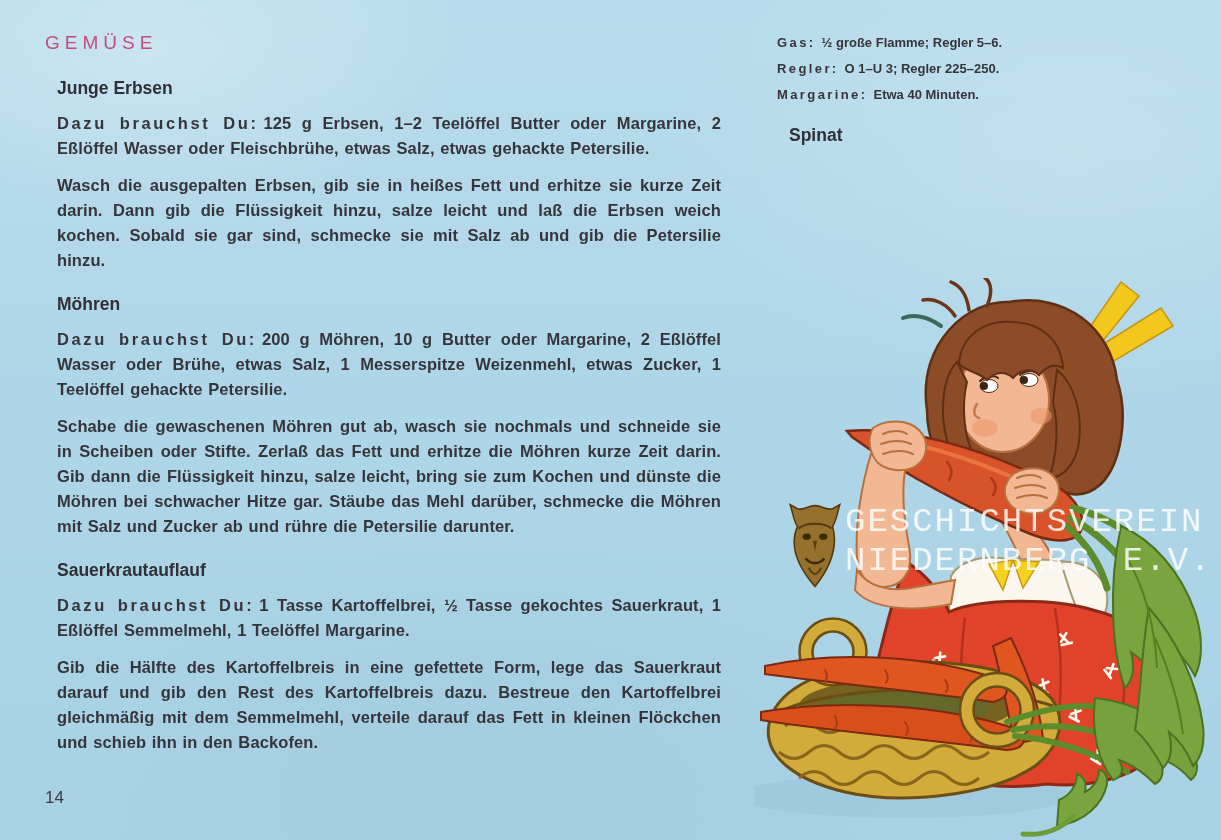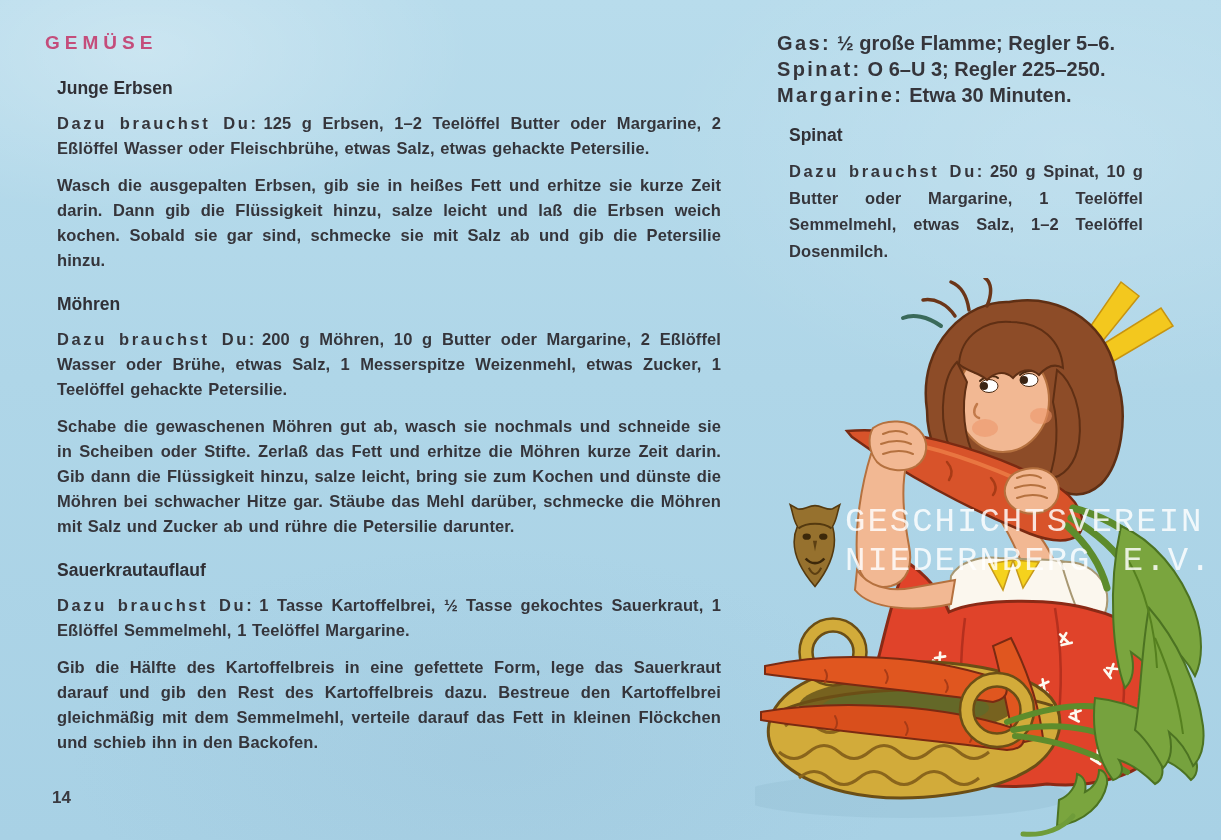"GEMÜSE" h1.gemuese { font-weight: bold -> normal }
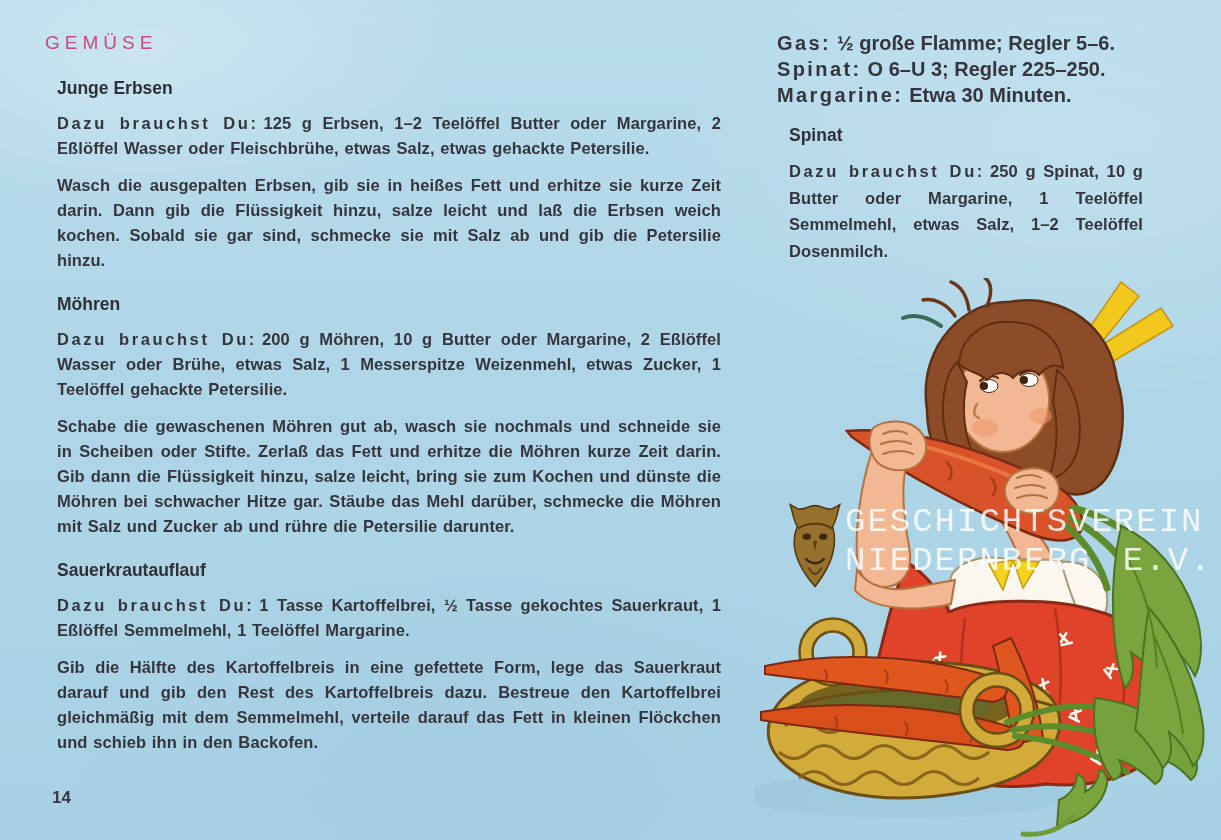"Gas: ½ große Flamme; Regler" .setting-row { font-size: 20px -> 13px }
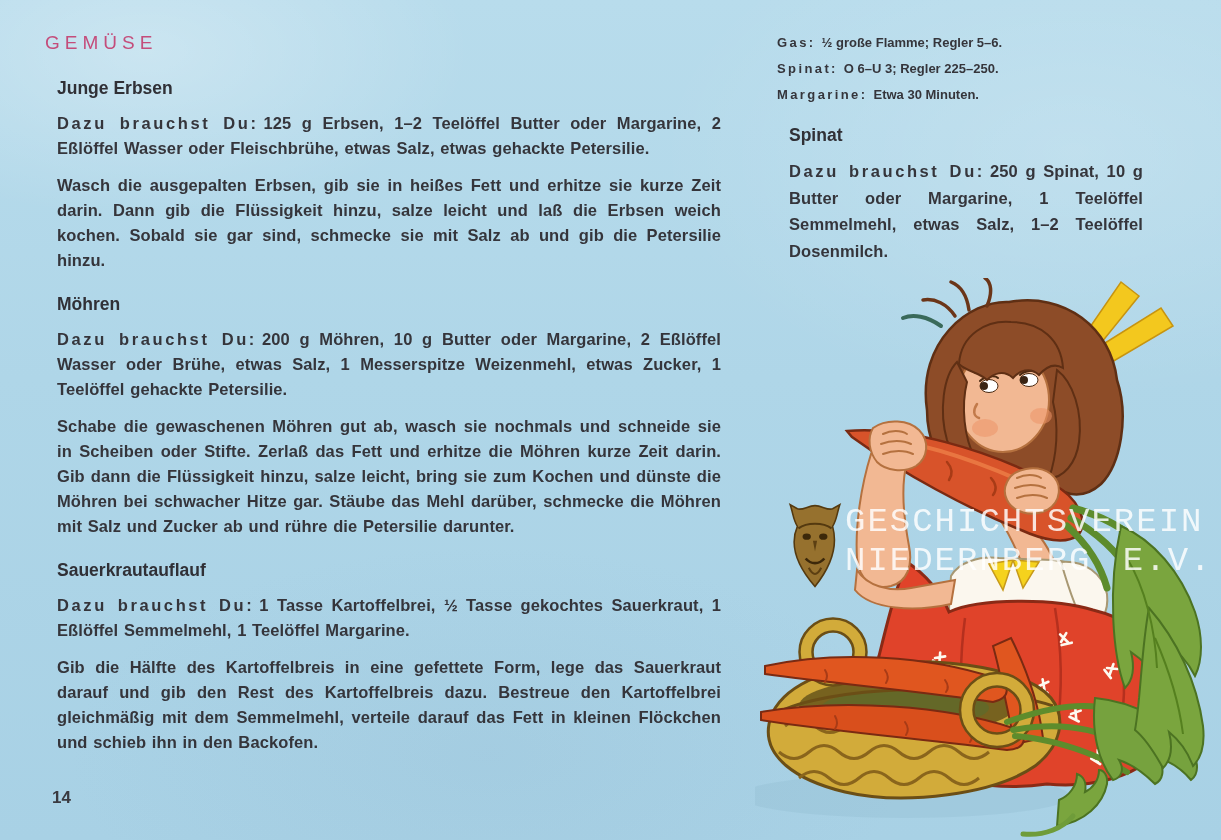"Spinat:" span.lead { text: Spinat -> Regler }
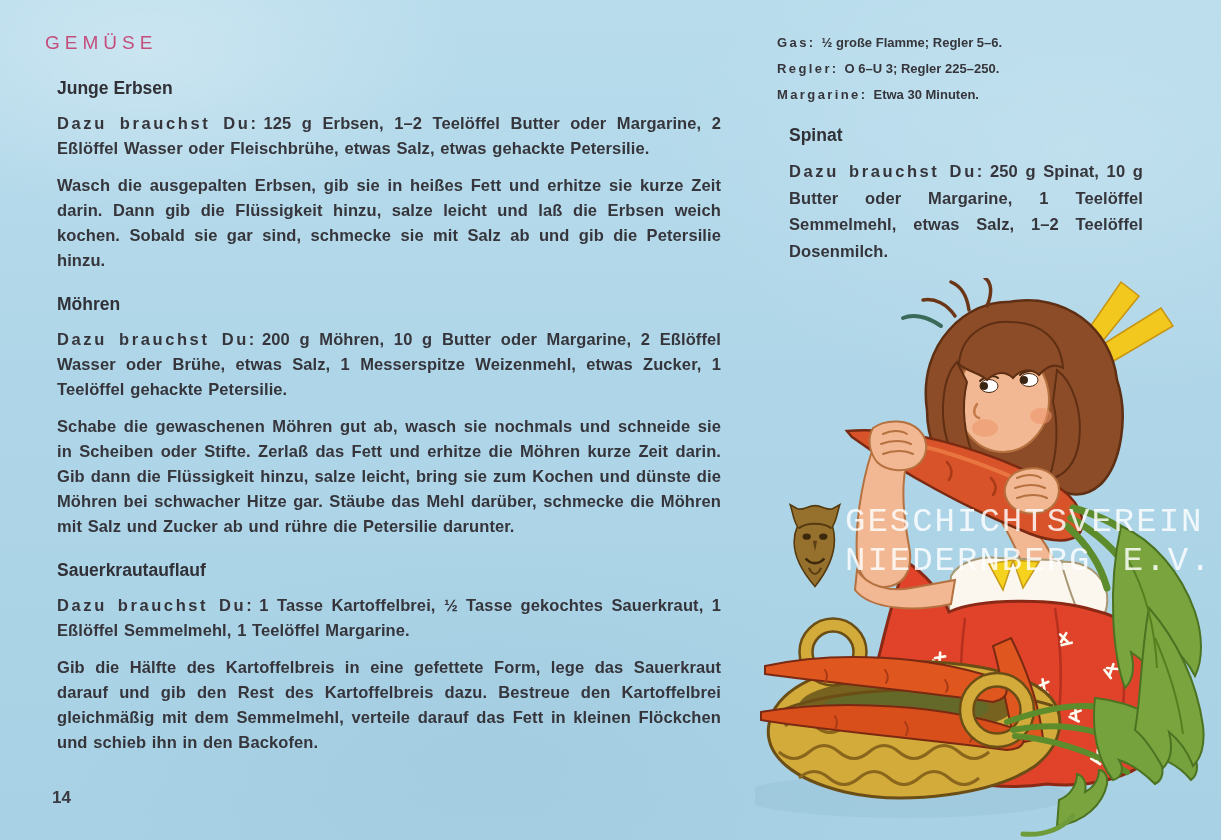"O 6–U 3; Regler 225–250." span { text: 6 -> 1 }
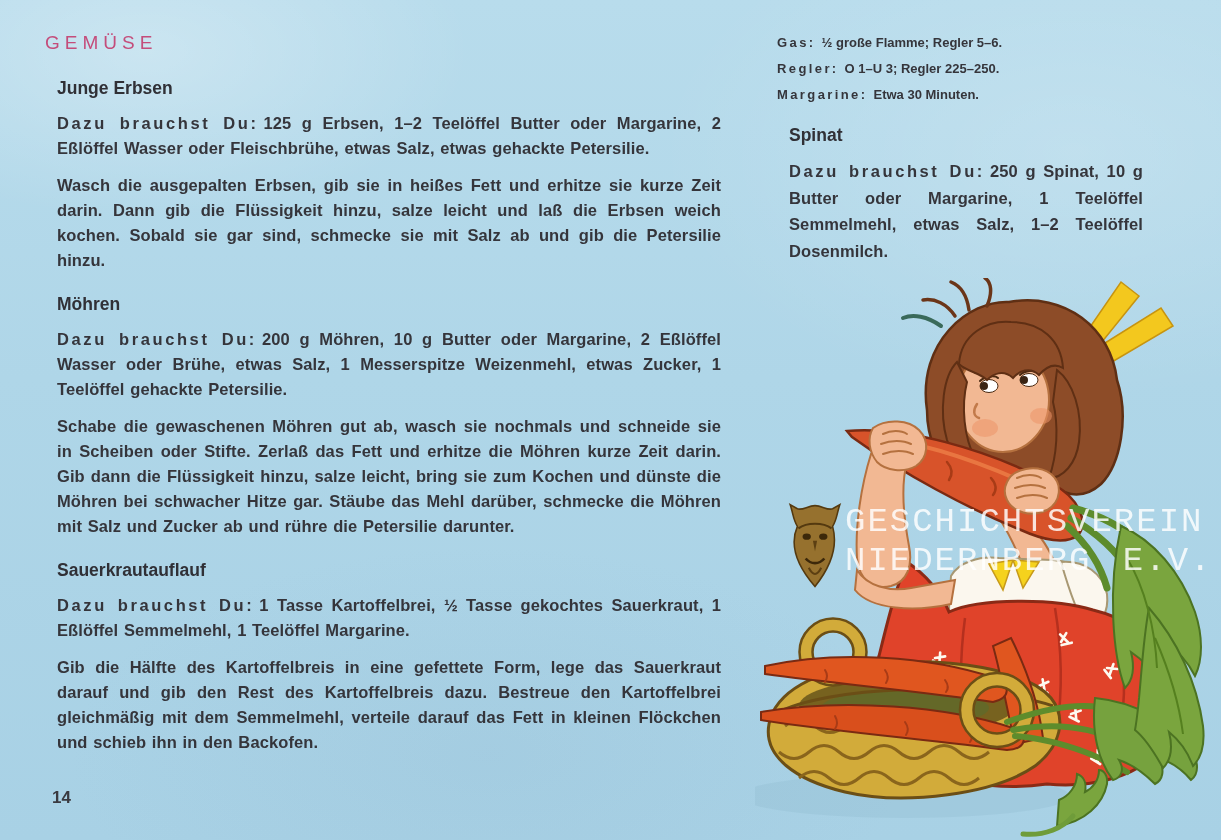"Etwa 30 Minuten." span { text: 30 -> 40 }
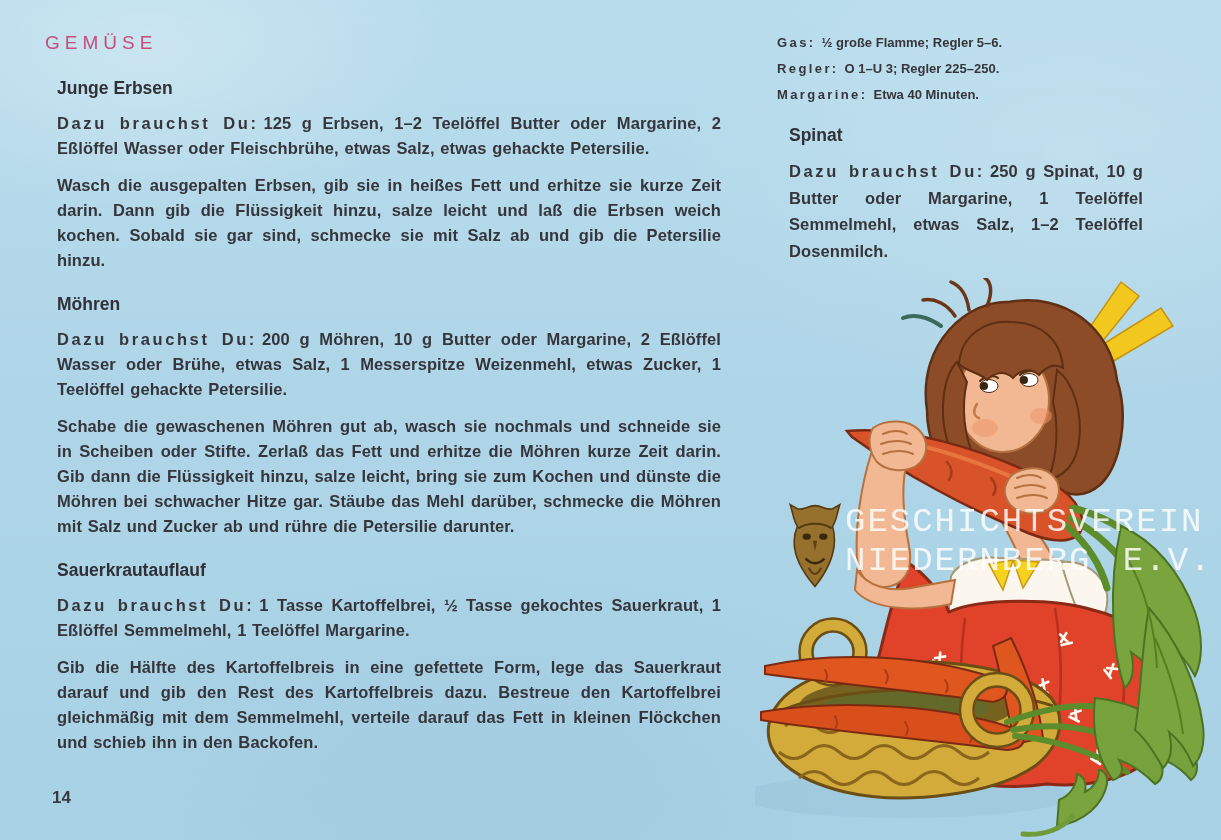"Dazu brauchst Du: 250 g" p.para { html: <p><span>Dazu brauchst Du:</span><span>250 g Spinat, 10 g Butter oder Margarine, 1 Teelöffel Semmelmehl, etwas Salz, 1–2 Teelöffel Dosenmilch.</span></p> -> none }
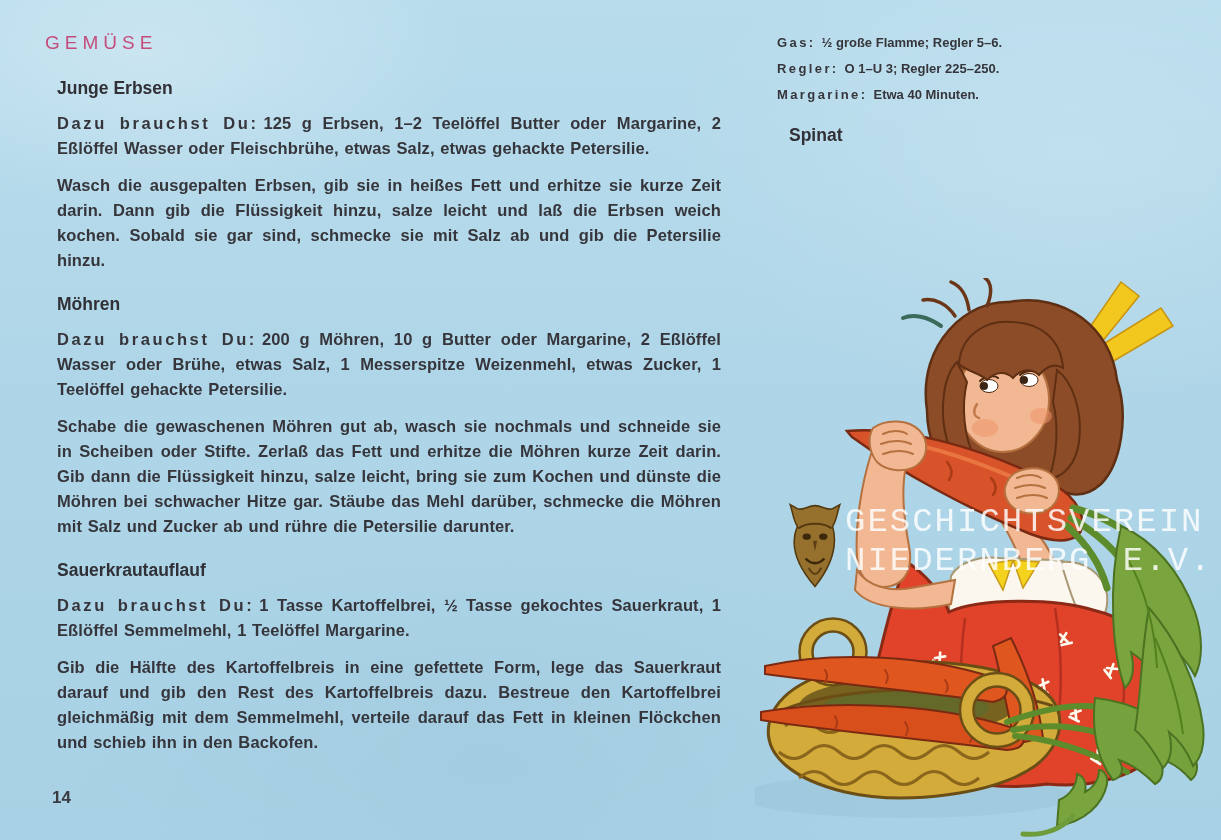"14" .pageno { font-weight: bold -> normal; left: 52px -> 45px }
